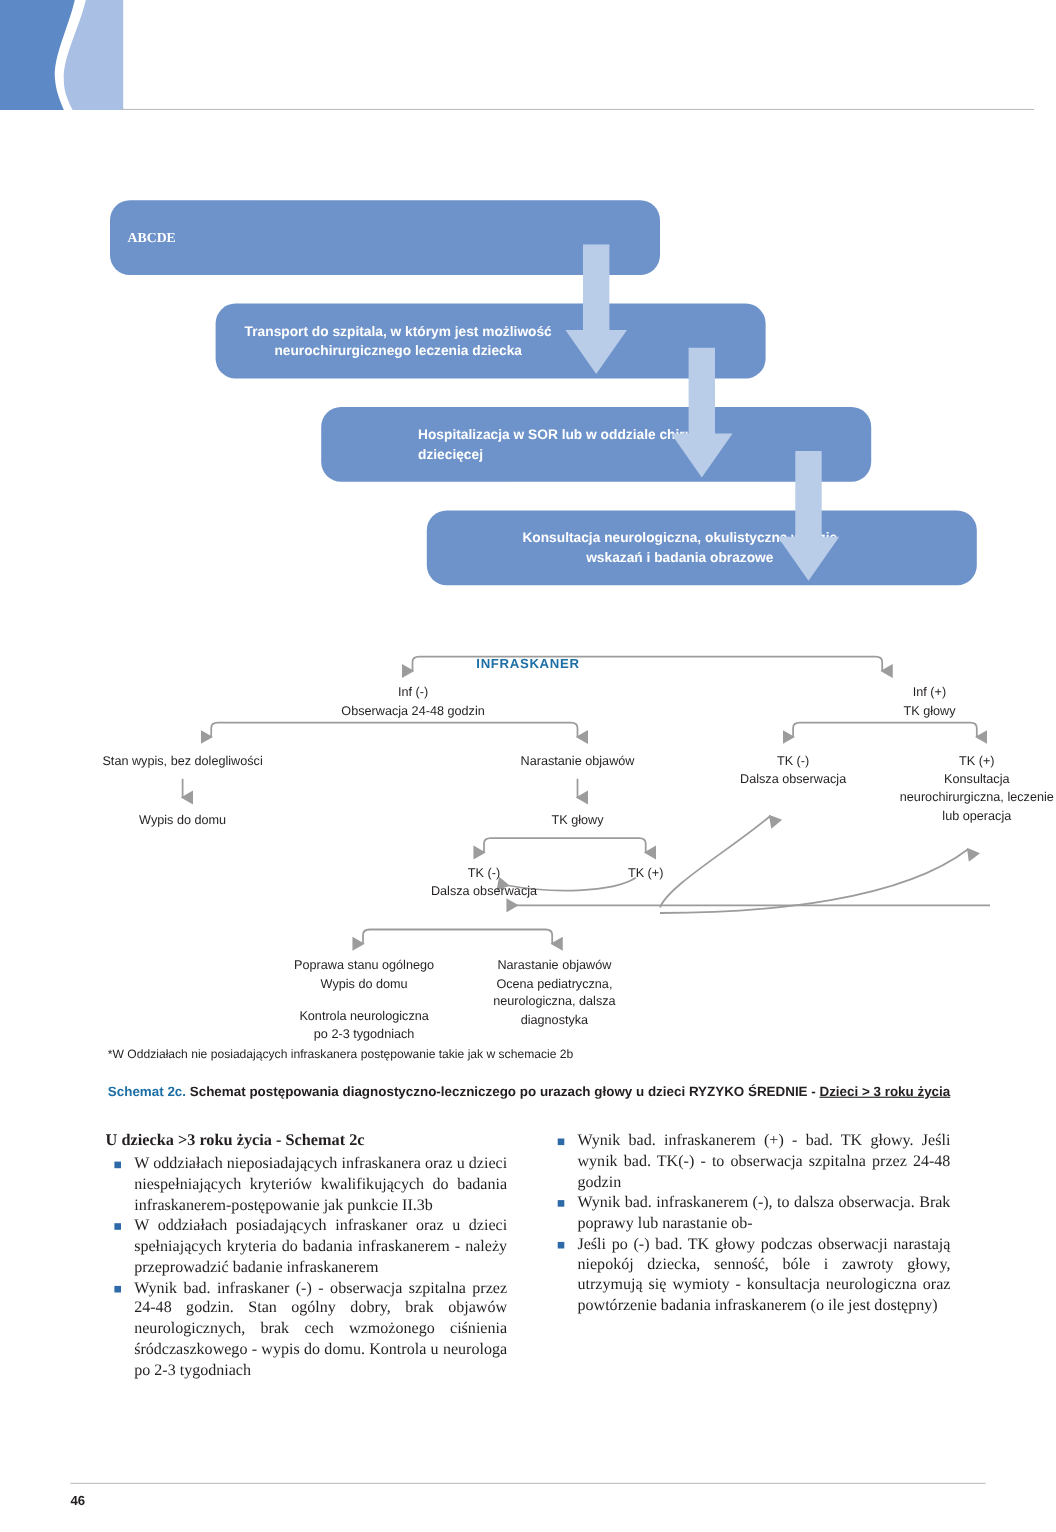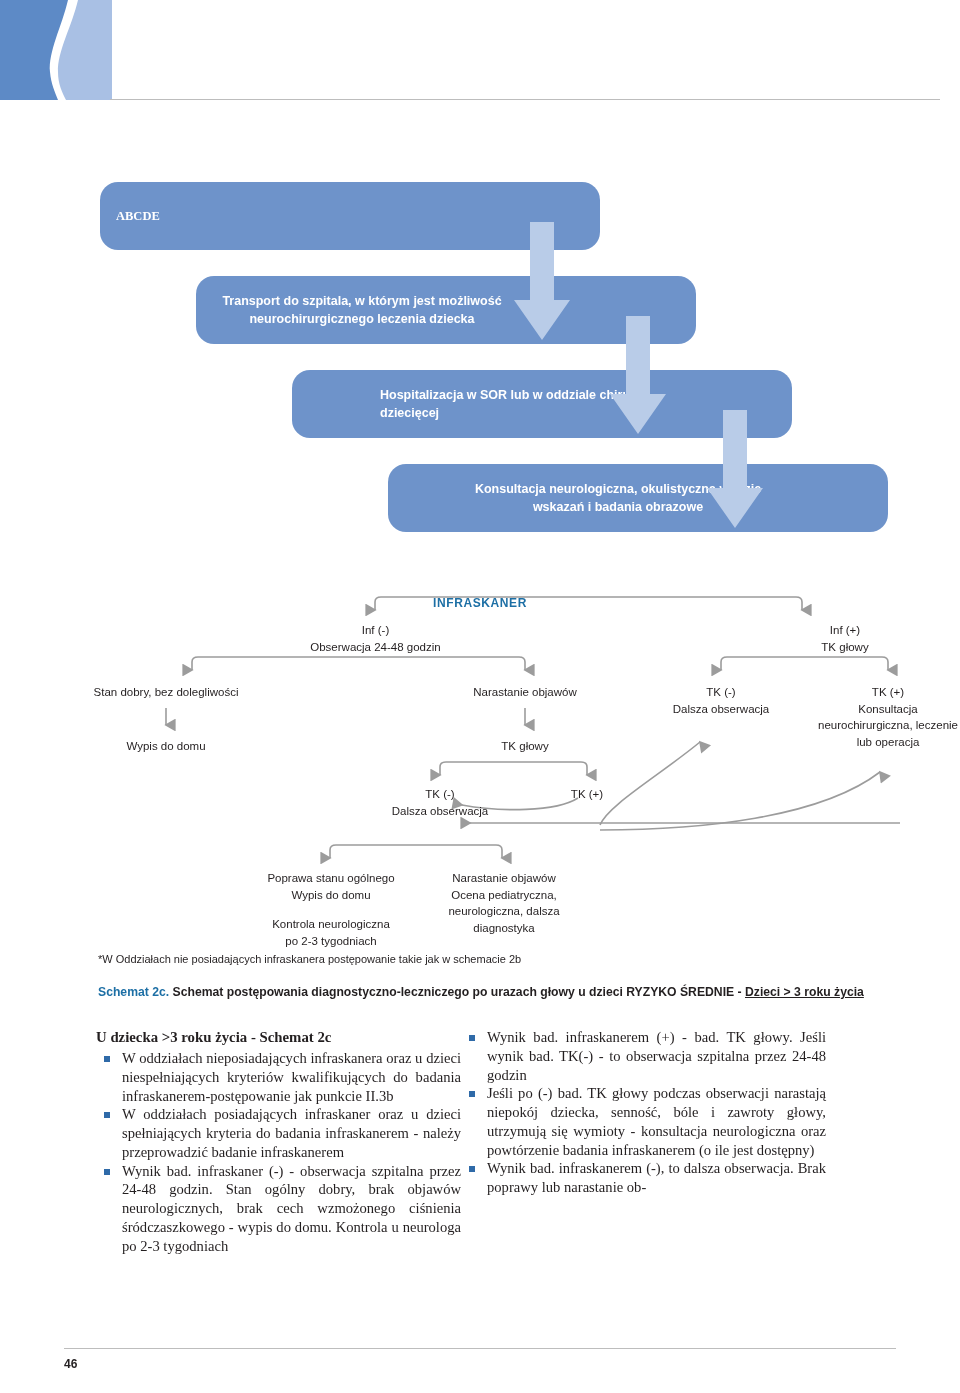"Stan dobry, bez dolegliwości" div.tnode { text: dobry -> wypis }
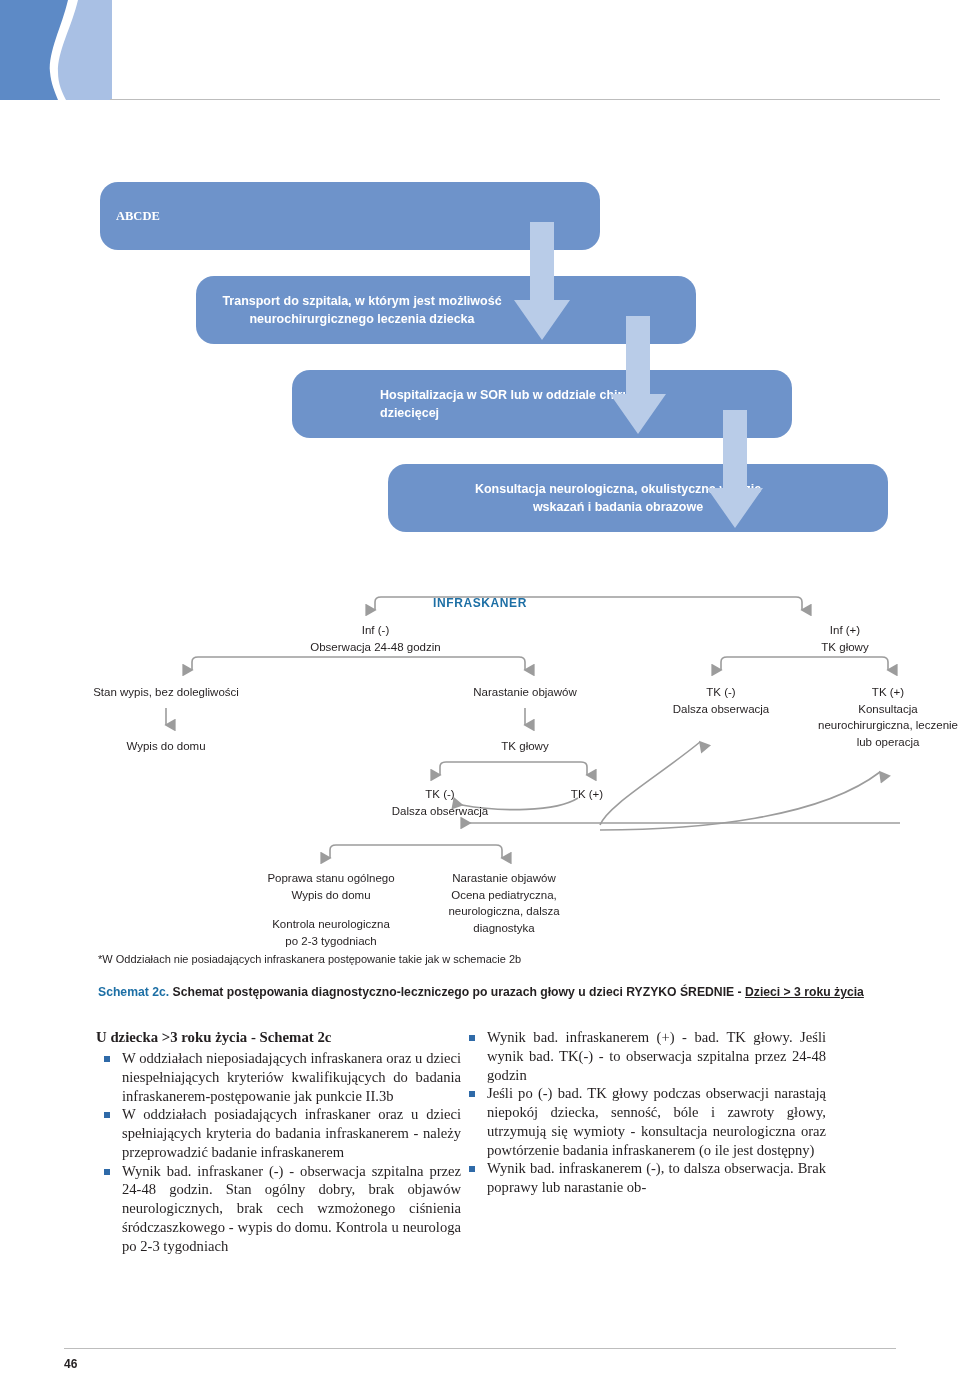"U dziecka >3 roku życia" #cols { gap: none -> 38px }
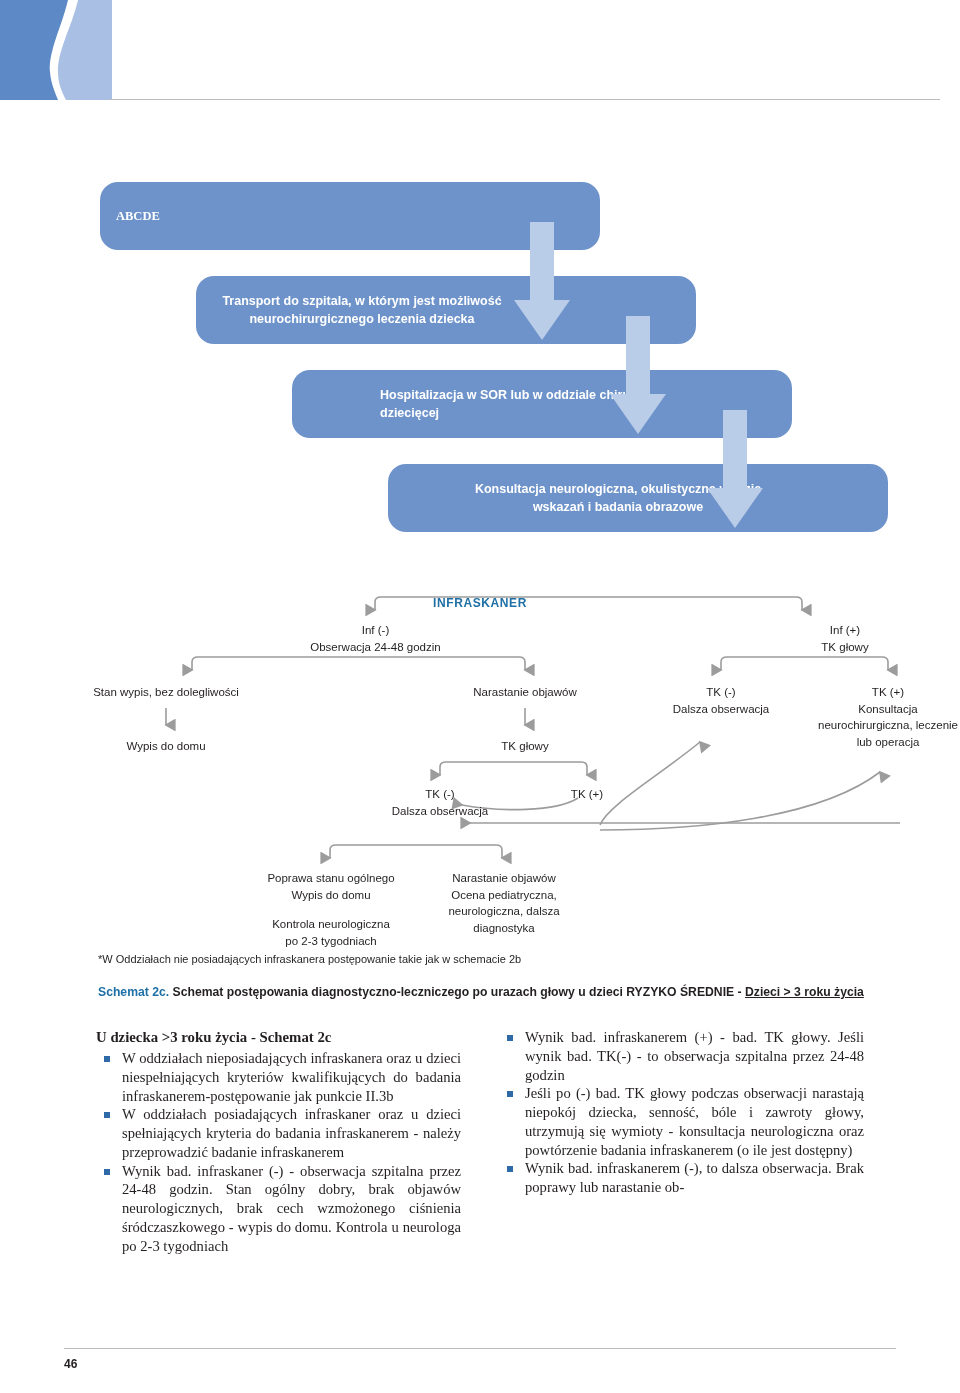"Jeśli po (-) bad. TK" li { order: before "Wynik bad. infraskanerem (-), to" -> after "Wynik bad. infraskanerem (-), to" }
